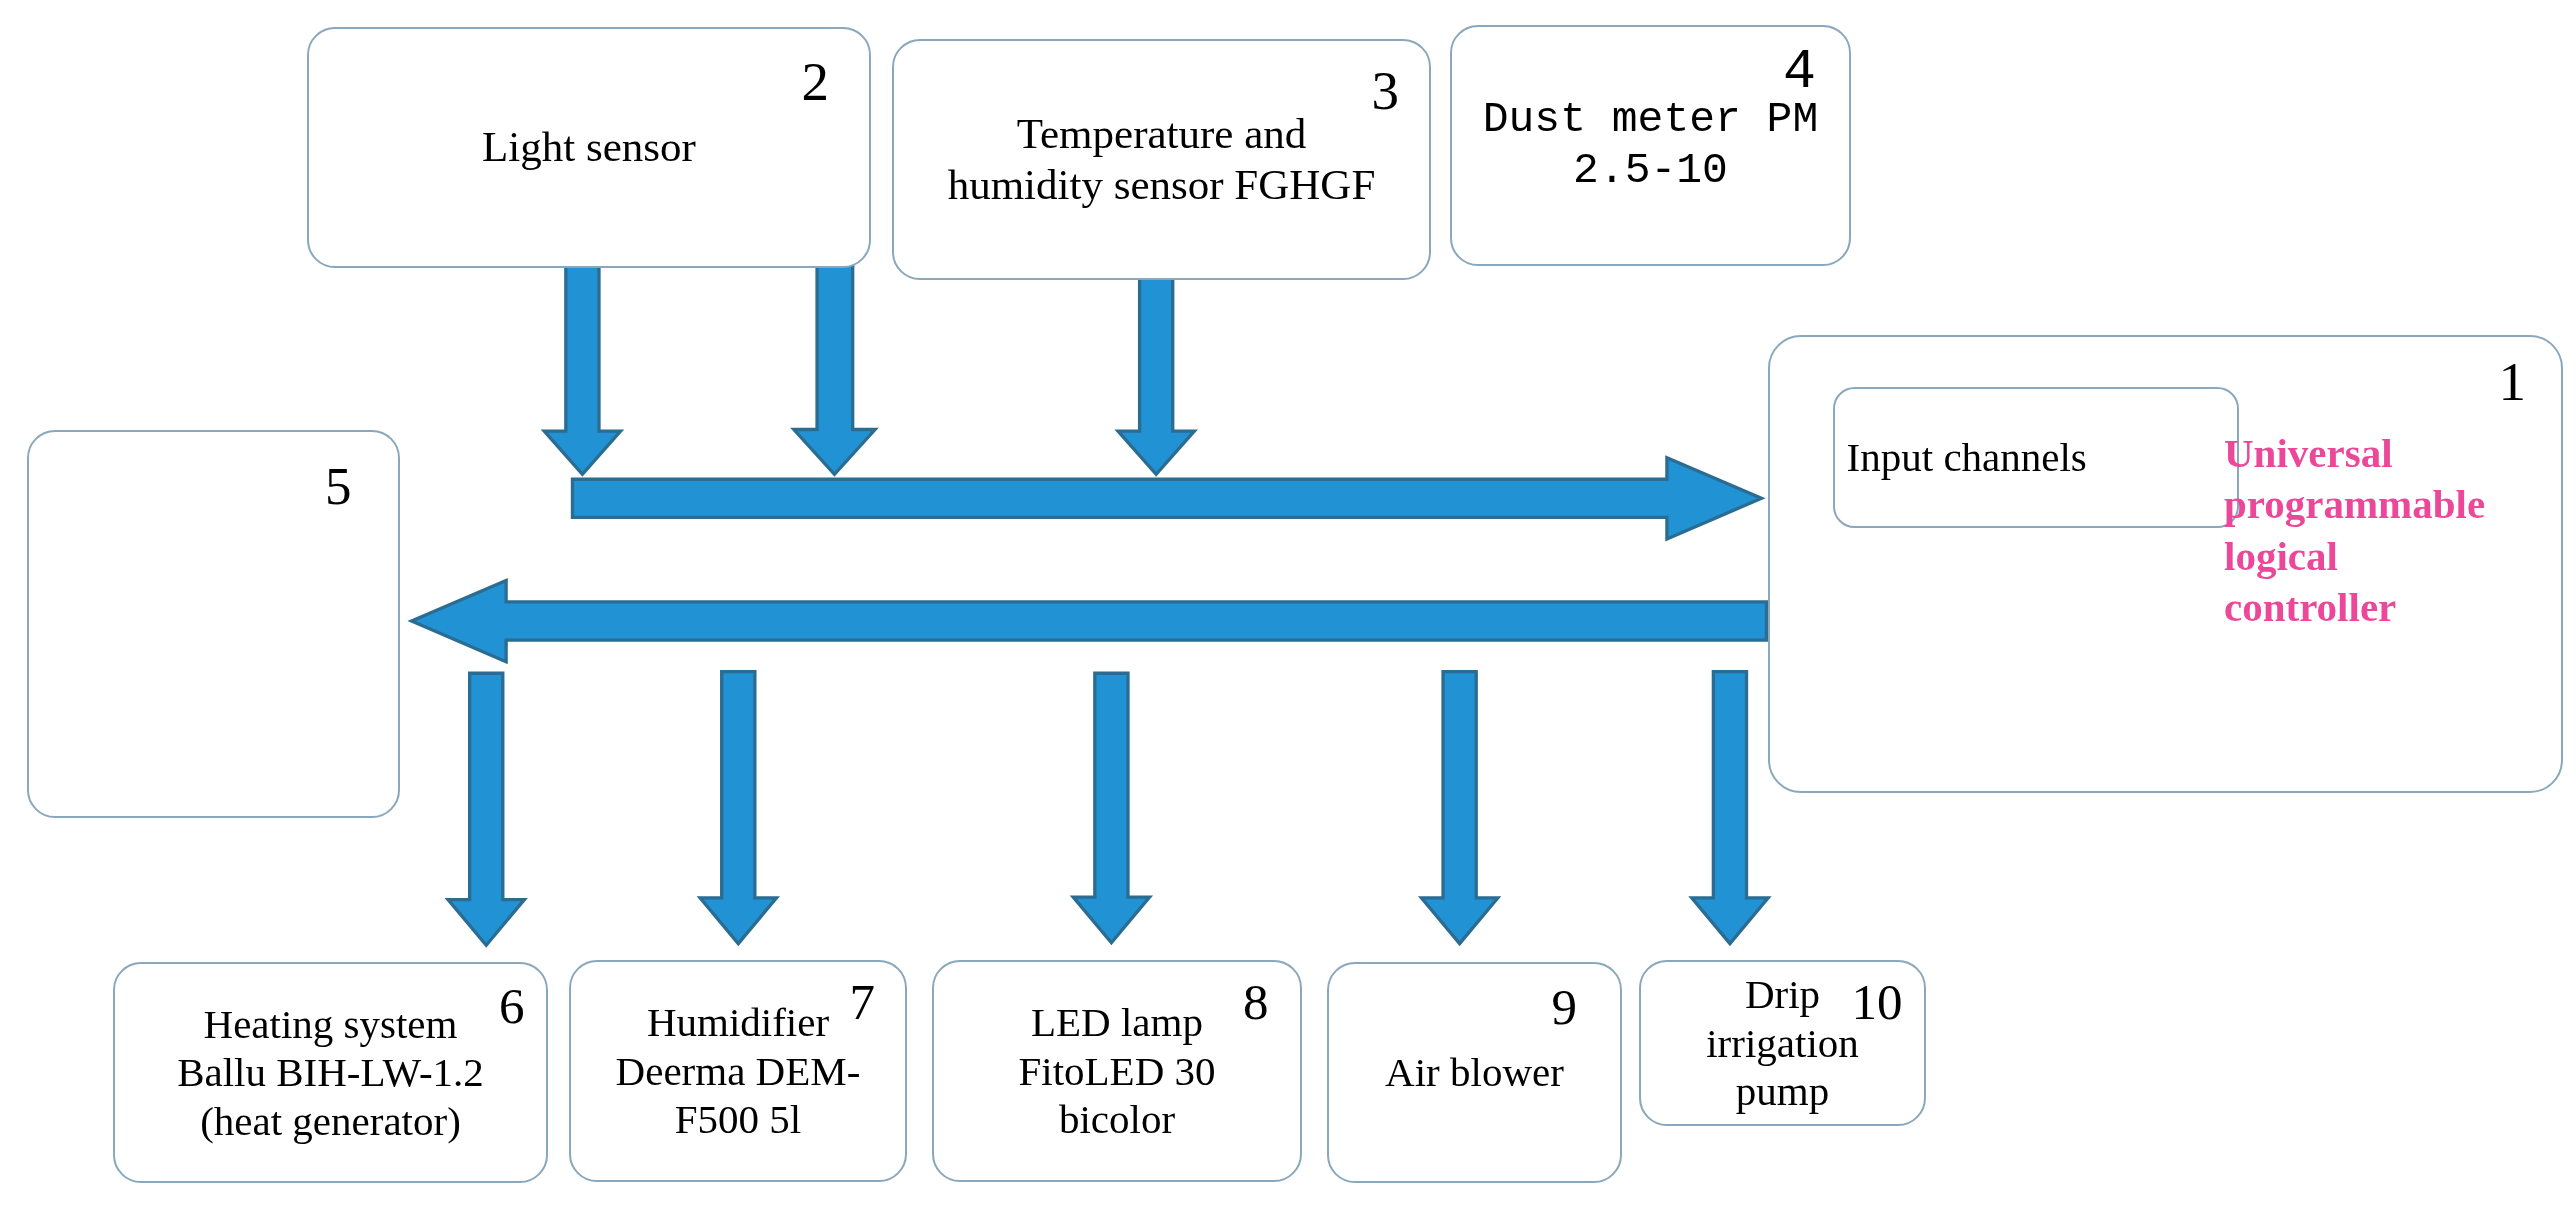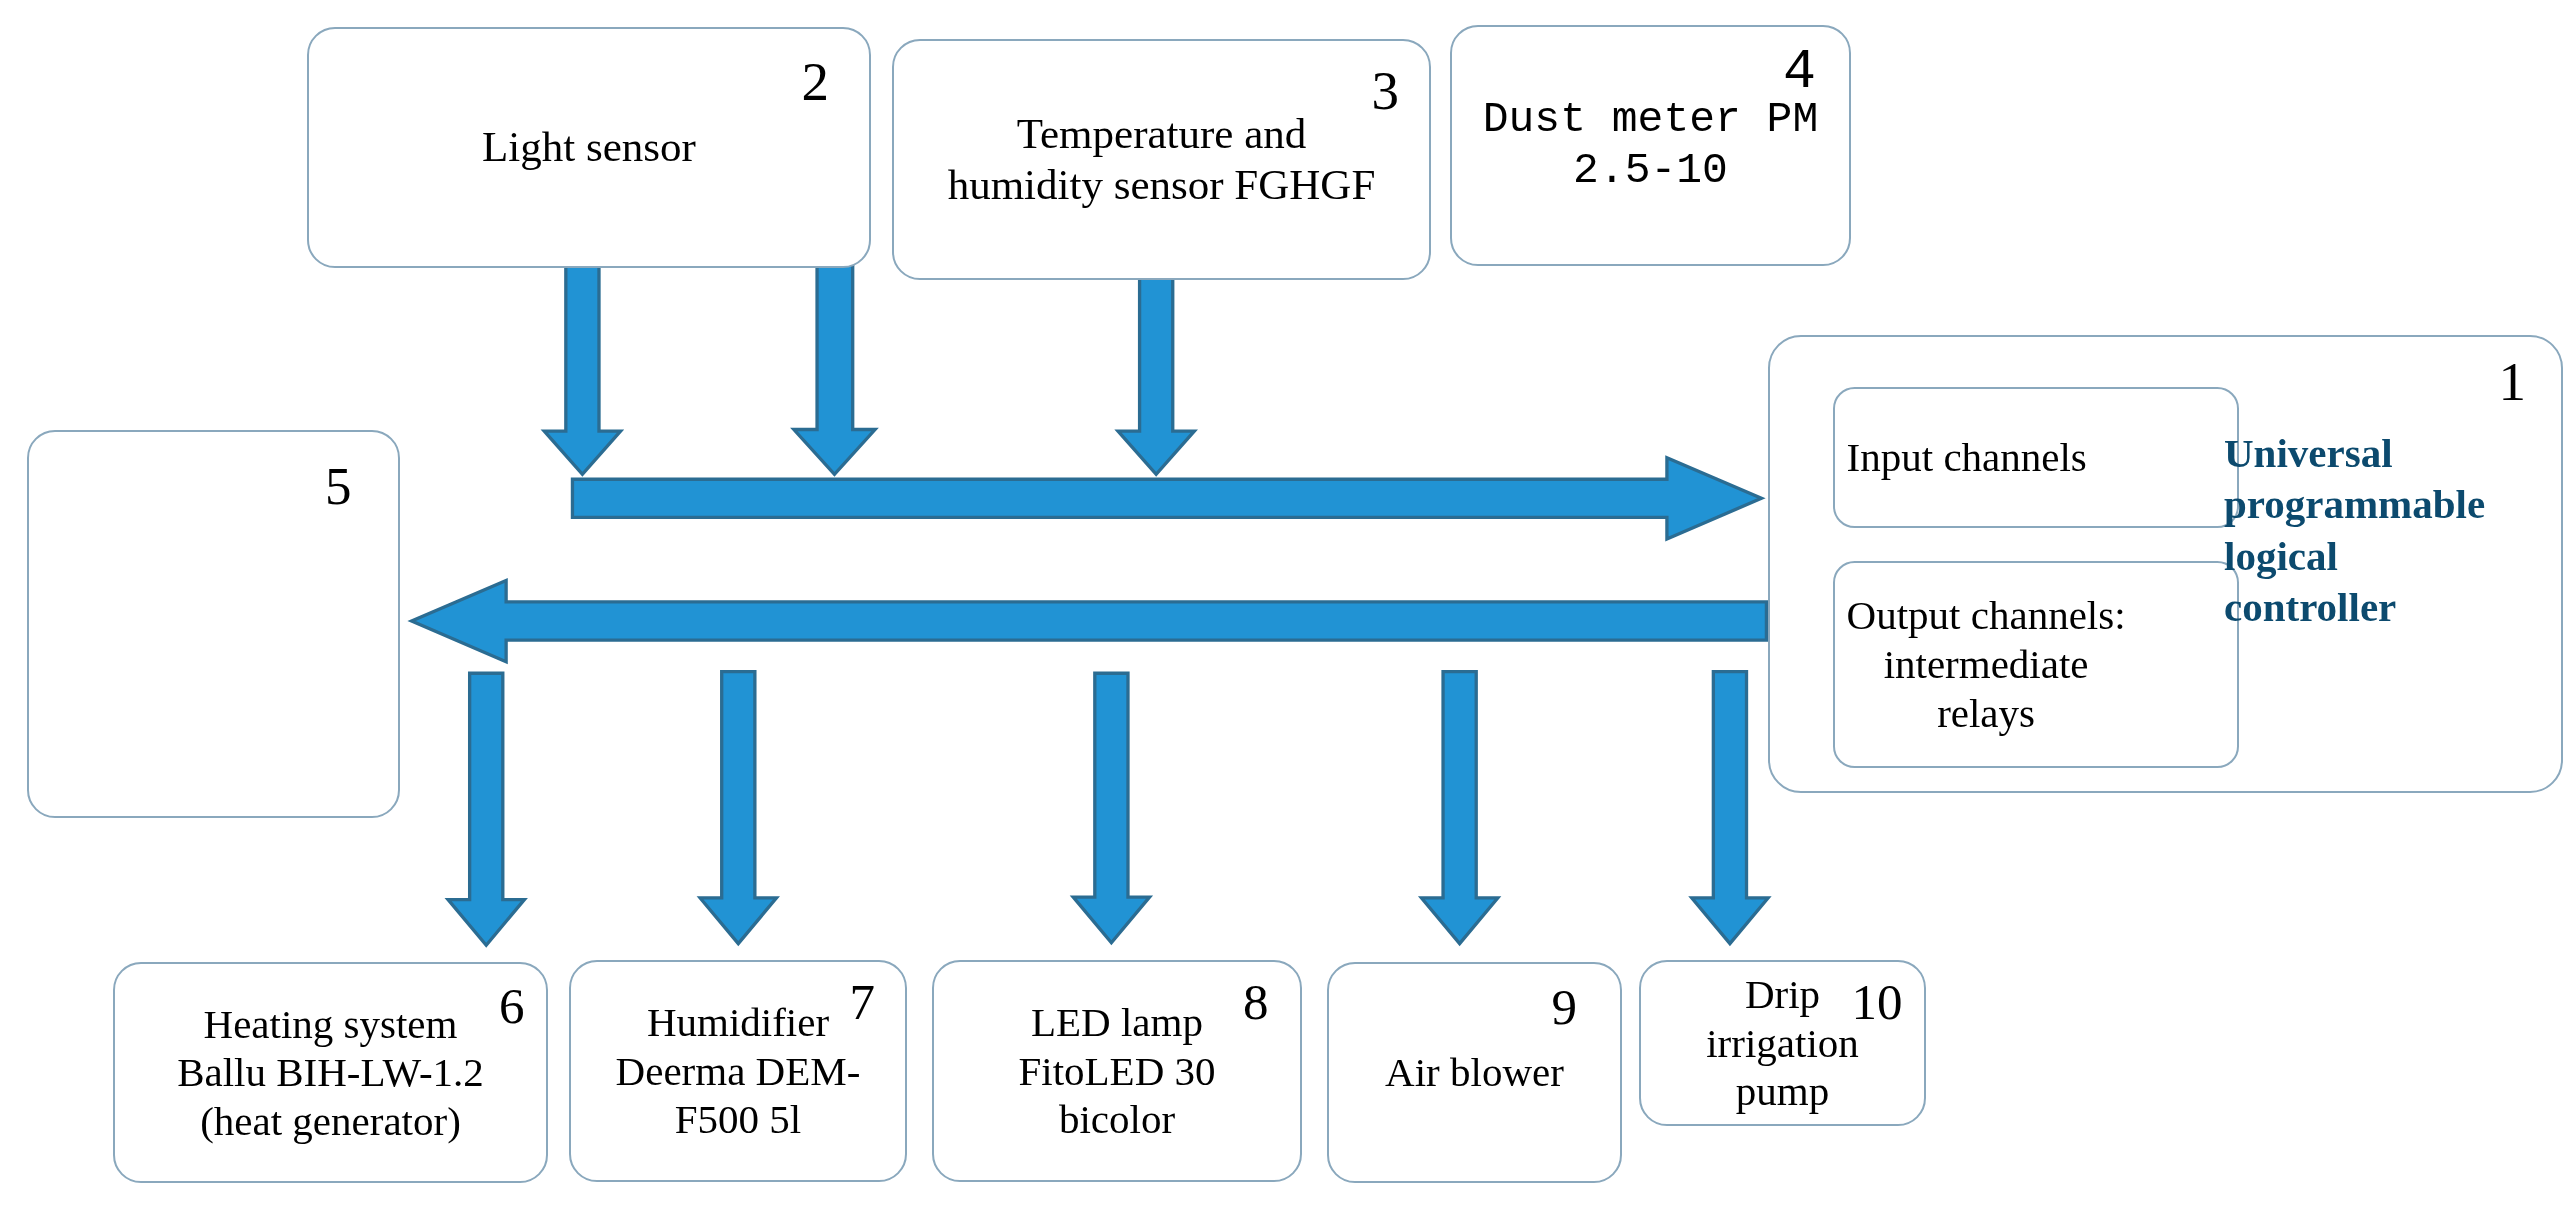"Universal" #controller-title { color: #0c4a6e -> #ec4899 }
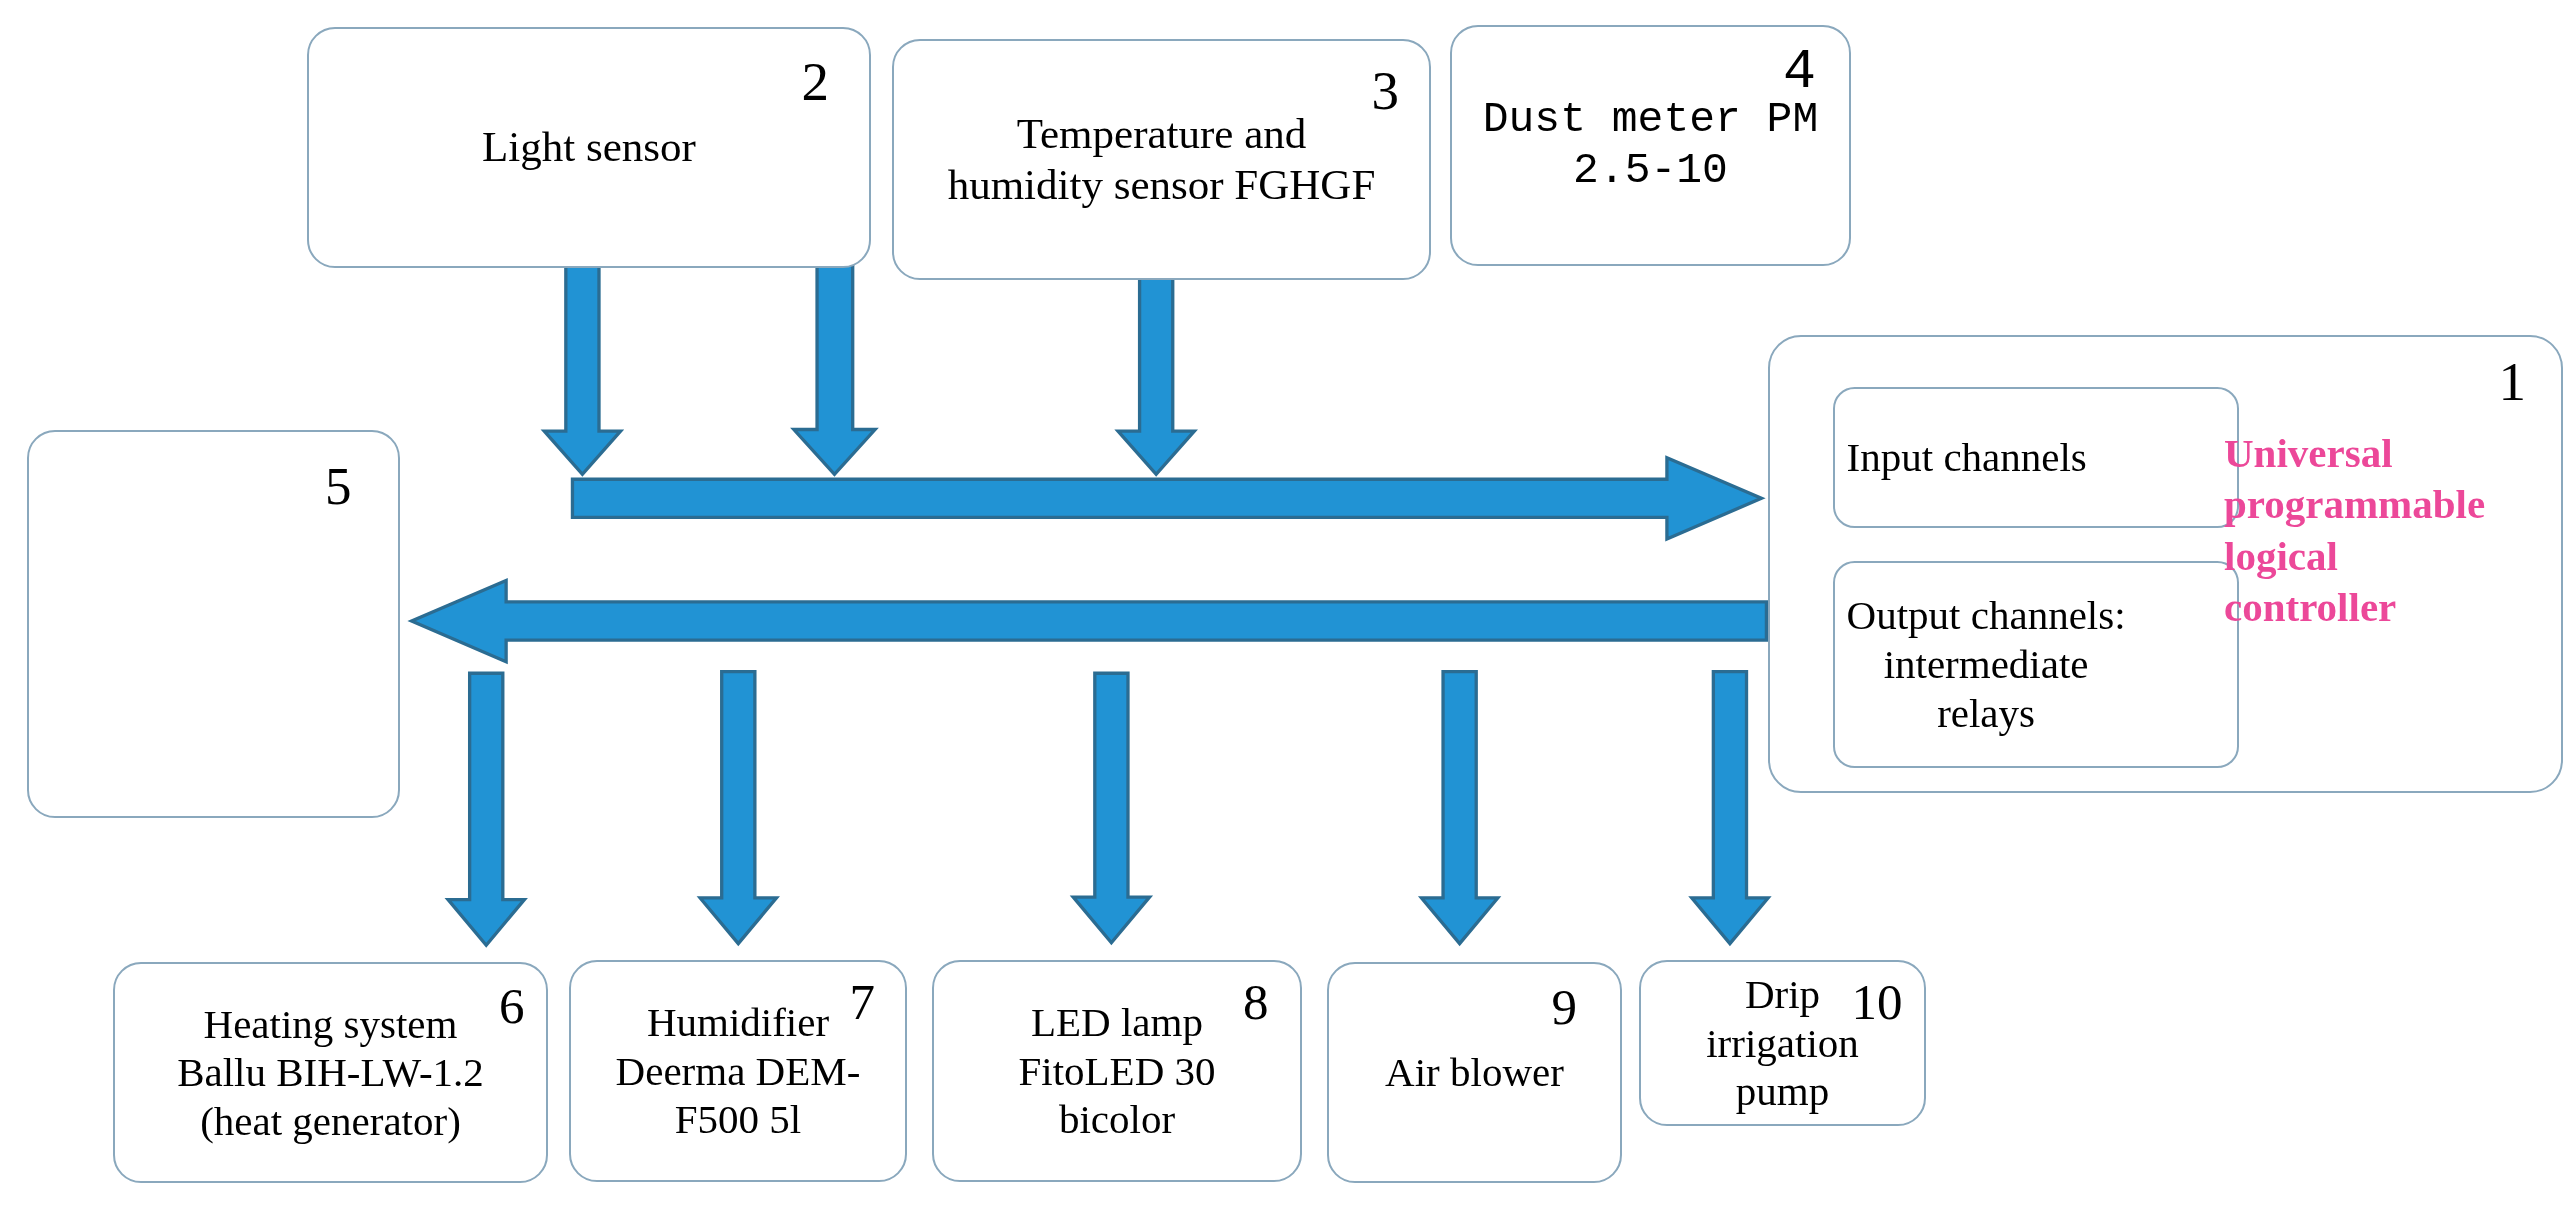"Output channels:" div.subnode { html: <div> <span>Output channels: intermediate relays</span> </div> -> none }
